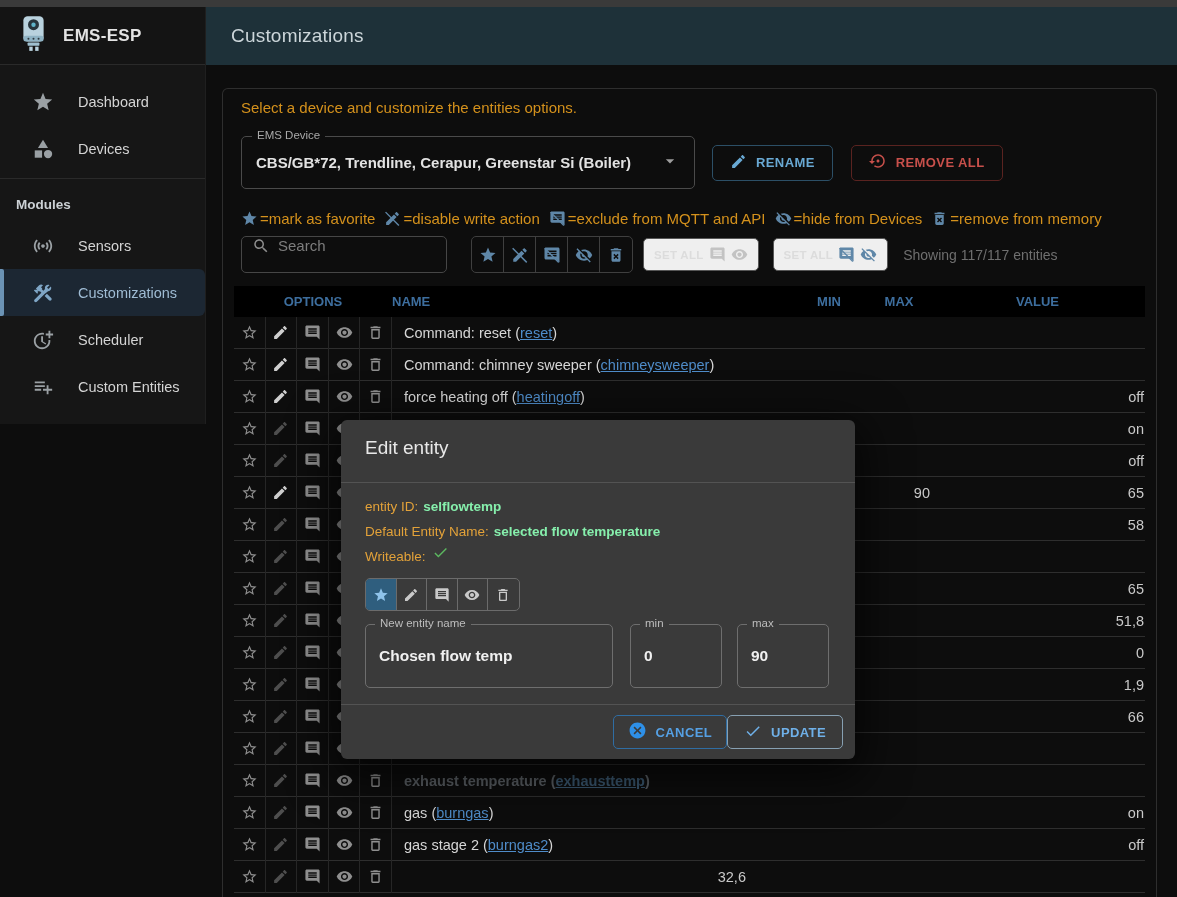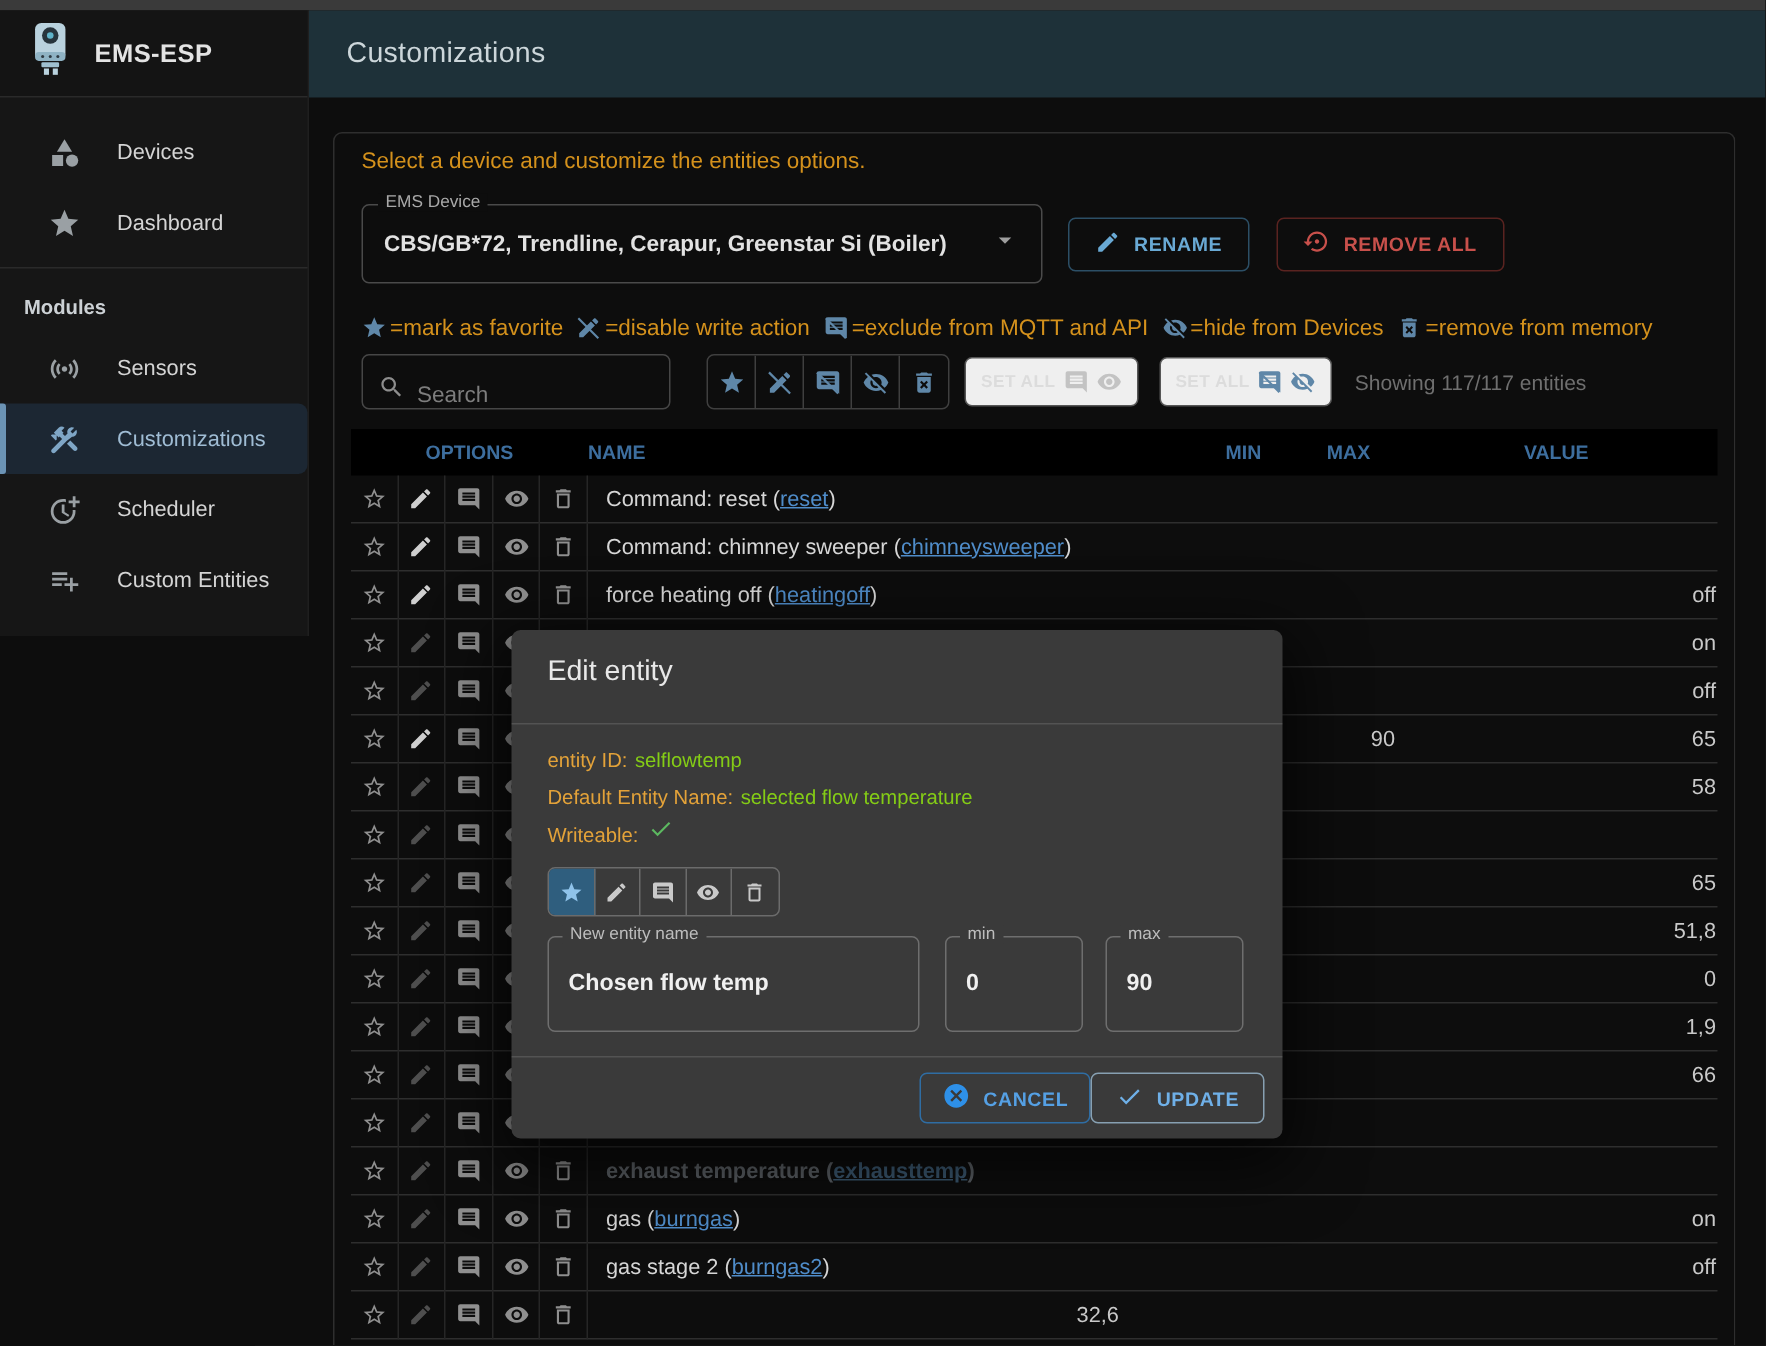"Devices" div.nav-item { order: before "Dashboard" -> after "Dashboard" }
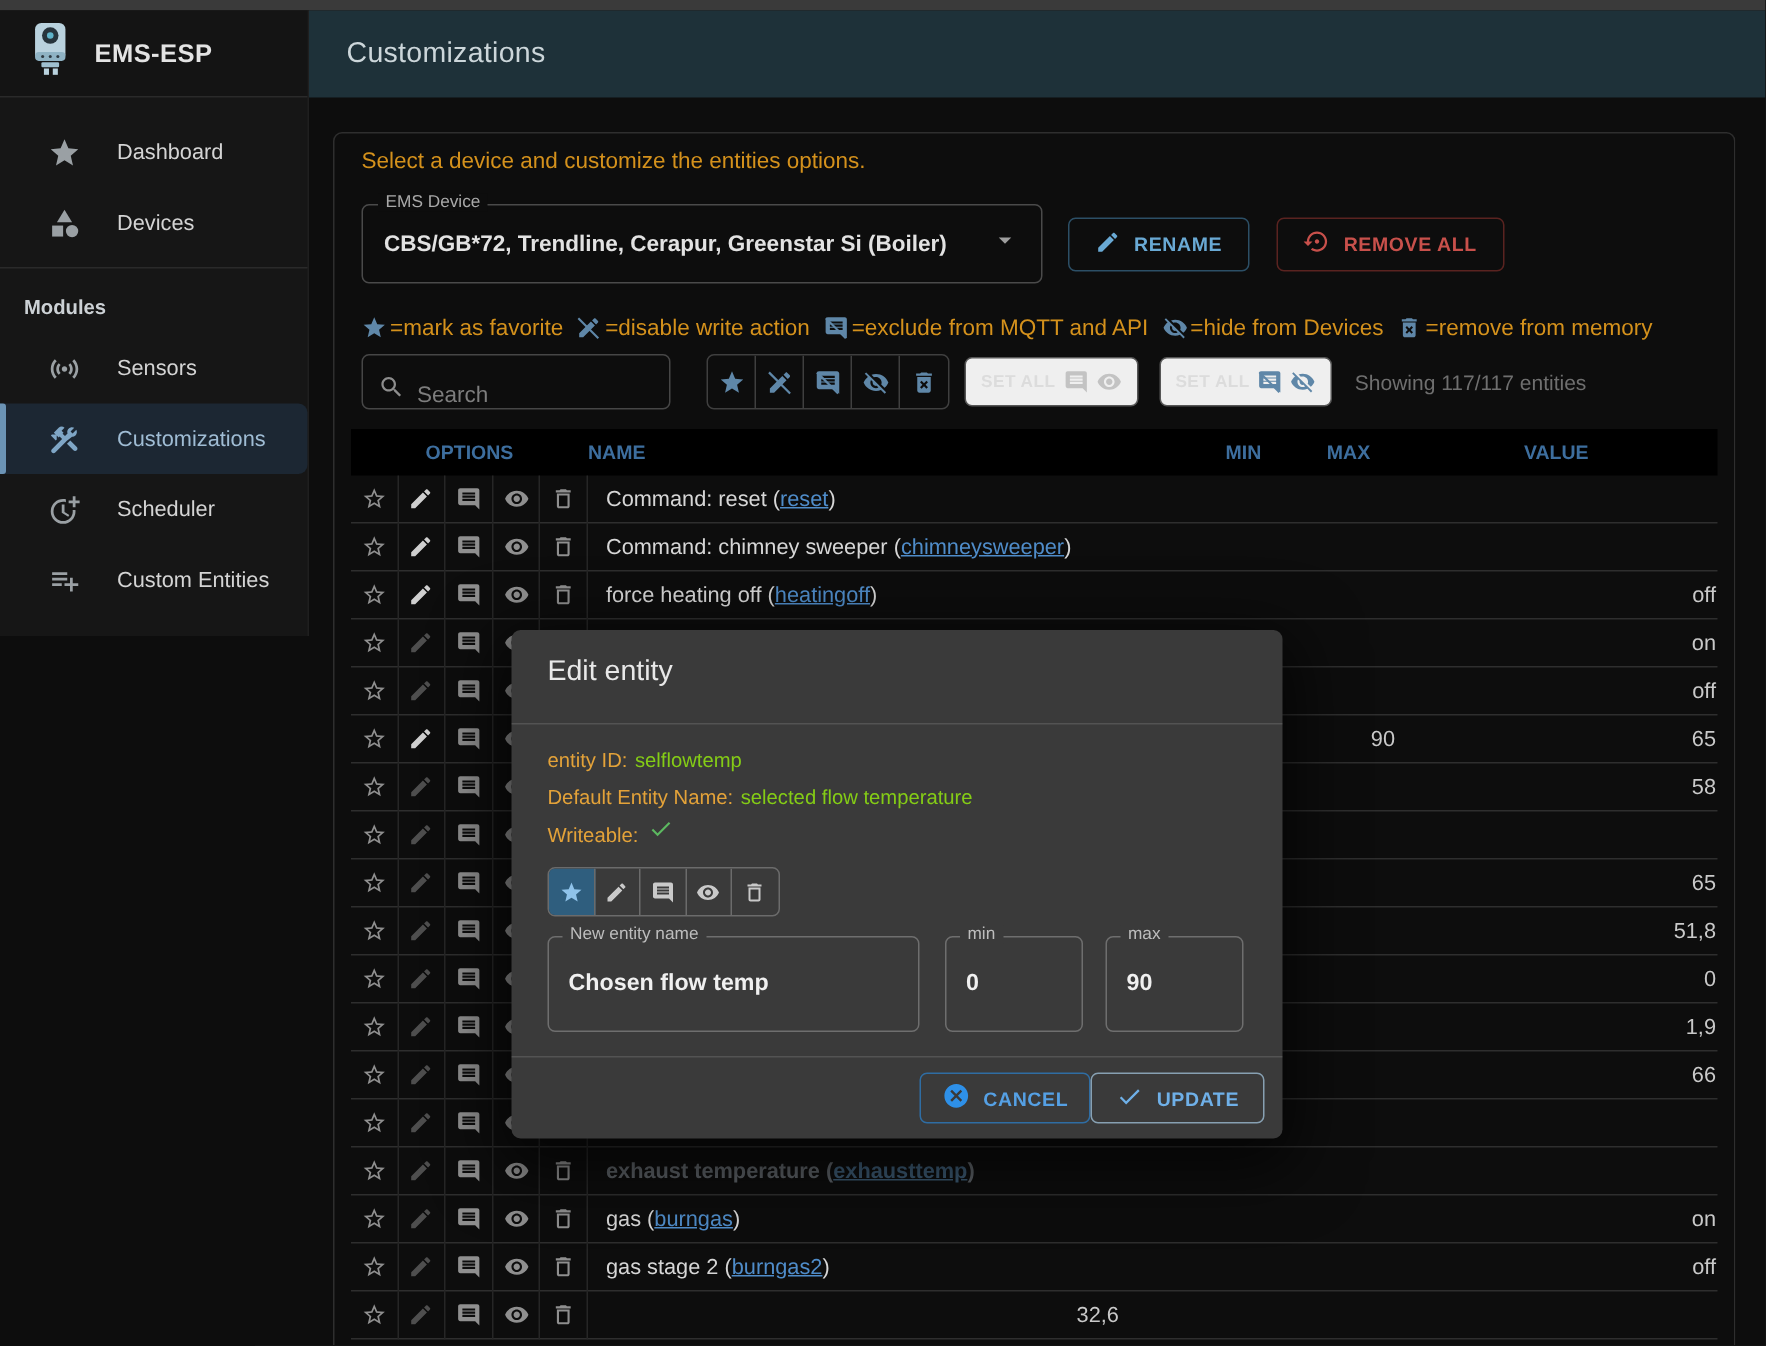"Search" .search-box { align-items: flex-end -> flex-start }
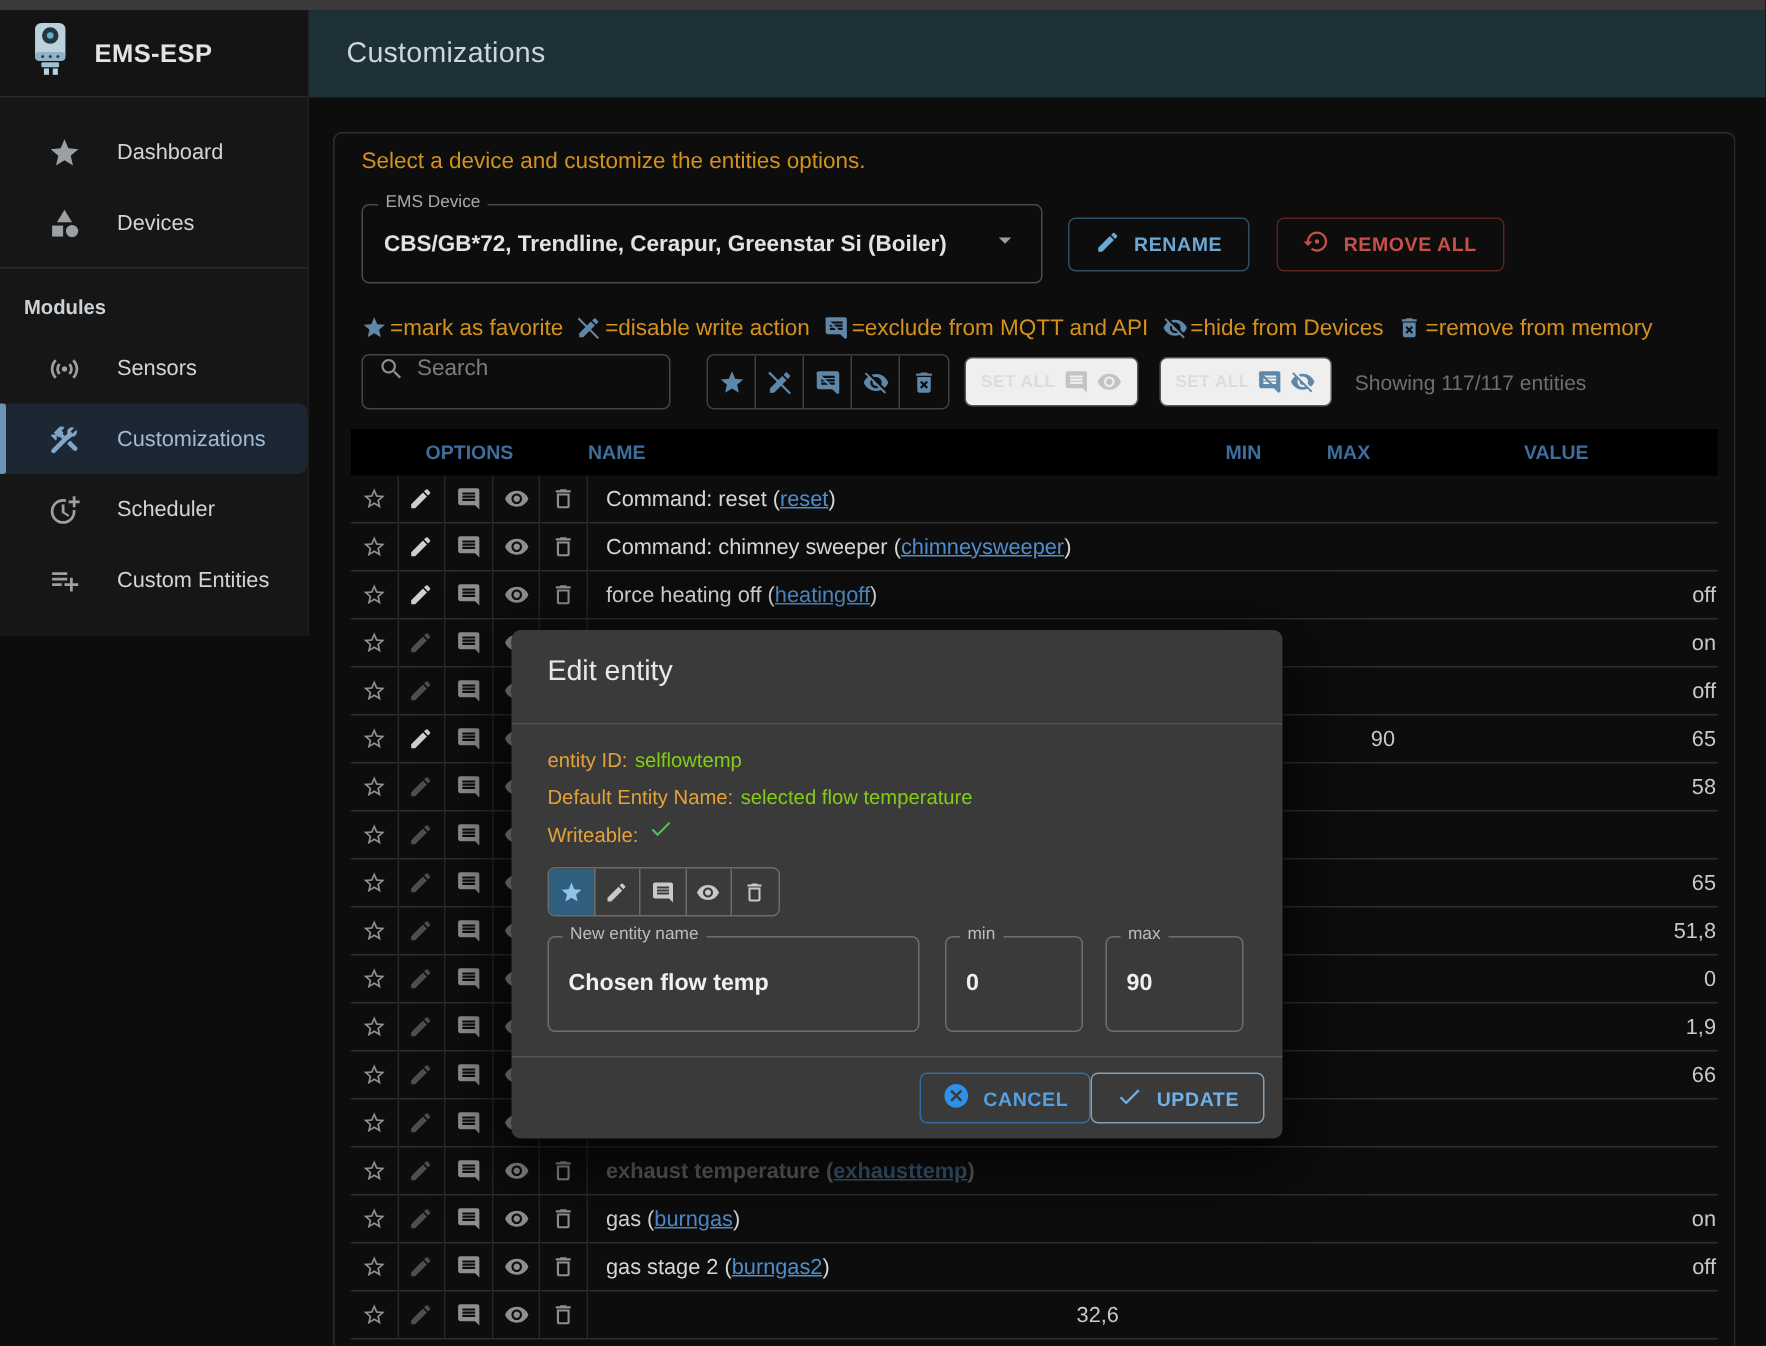"selflowtemp" .info-line b { color: #84cc16 -> #86efac; font-weight: normal -> bold }
